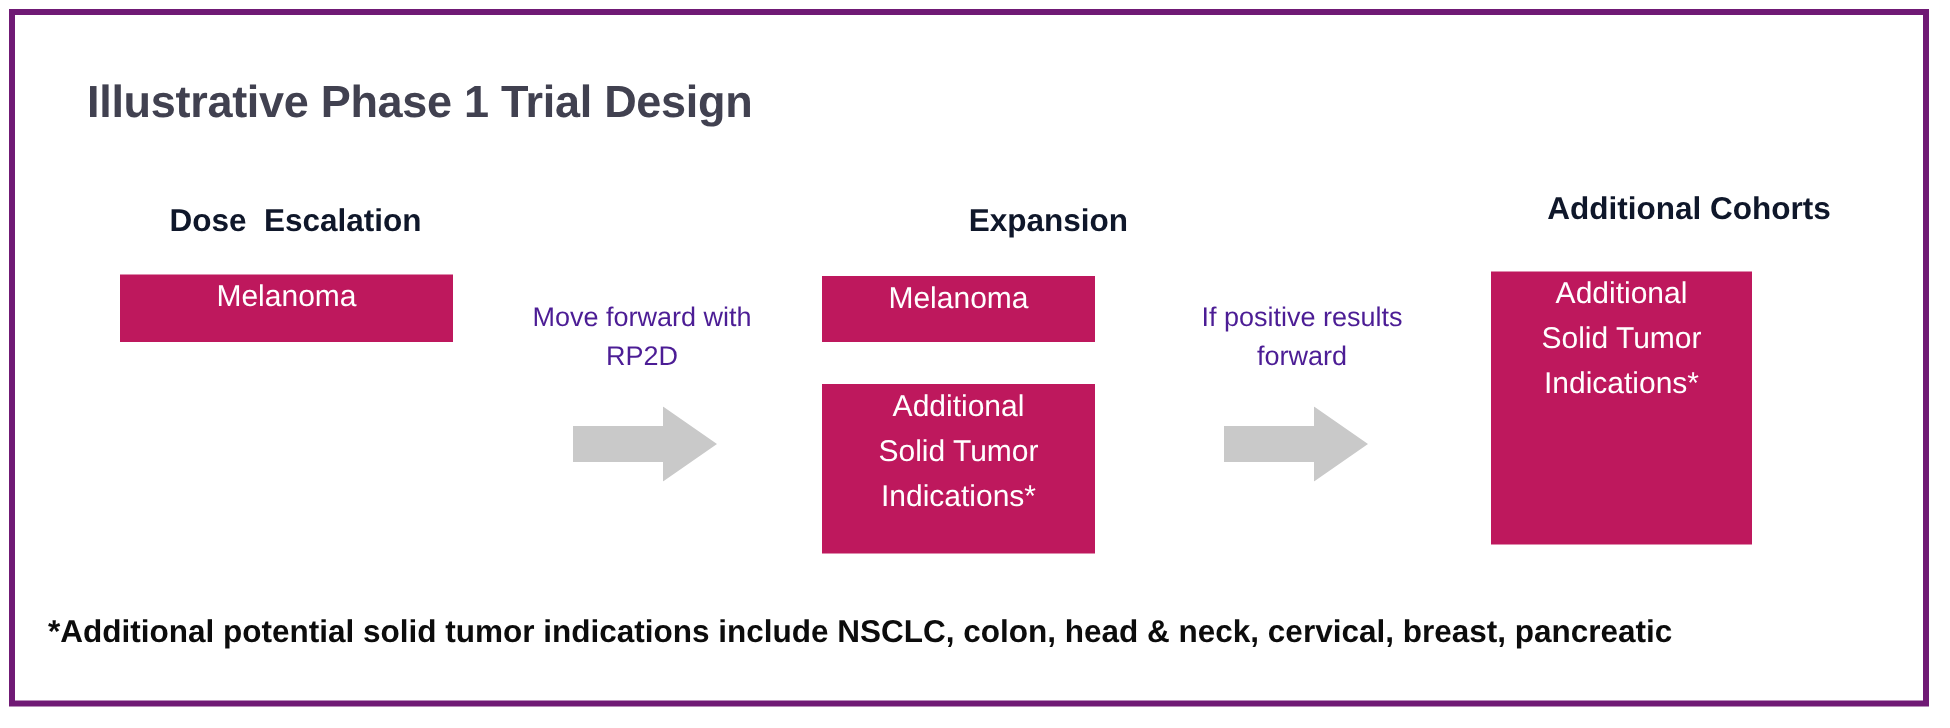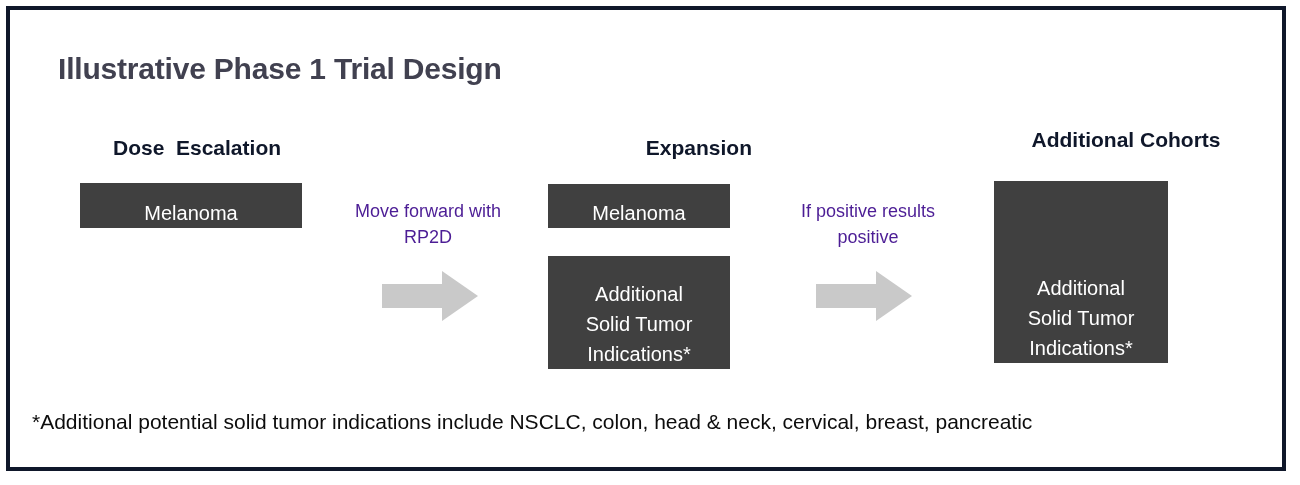"Illustrative Phase 1 Trial Design" .slide { border: 4px solid #0f172a -> 4px solid #701a75 }
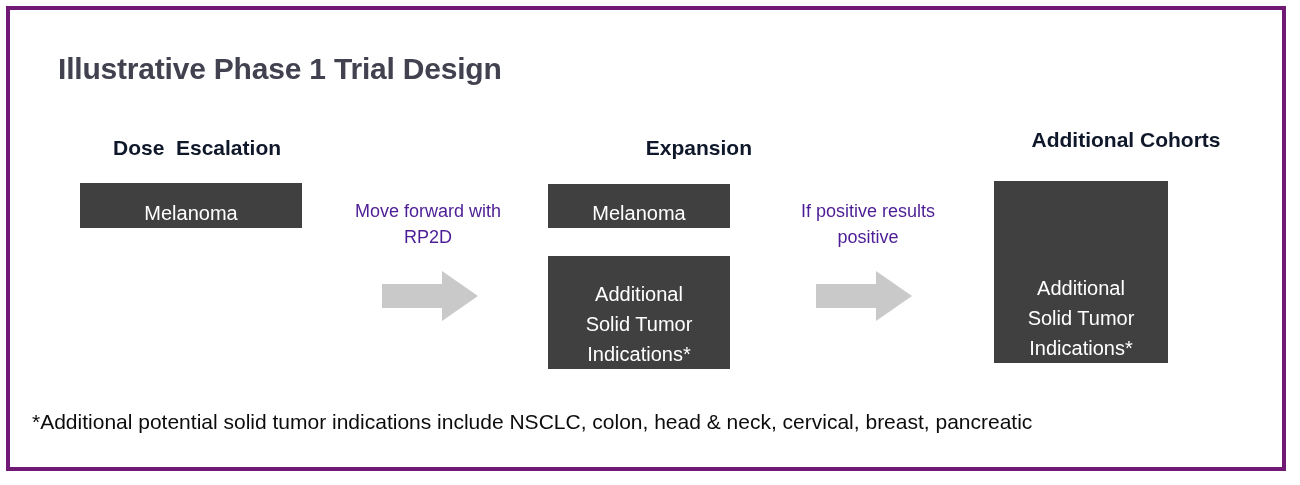"Melanoma" .teal-box { align-items: flex-end -> flex-start; background: #404040 -> #be185d }
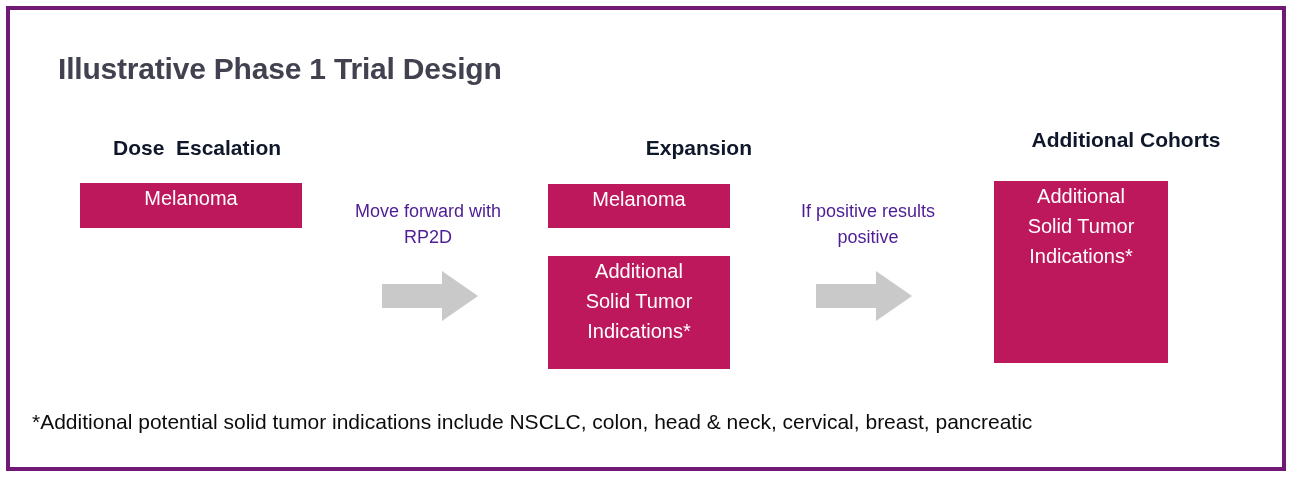"positive" span { text: positive -> forward }
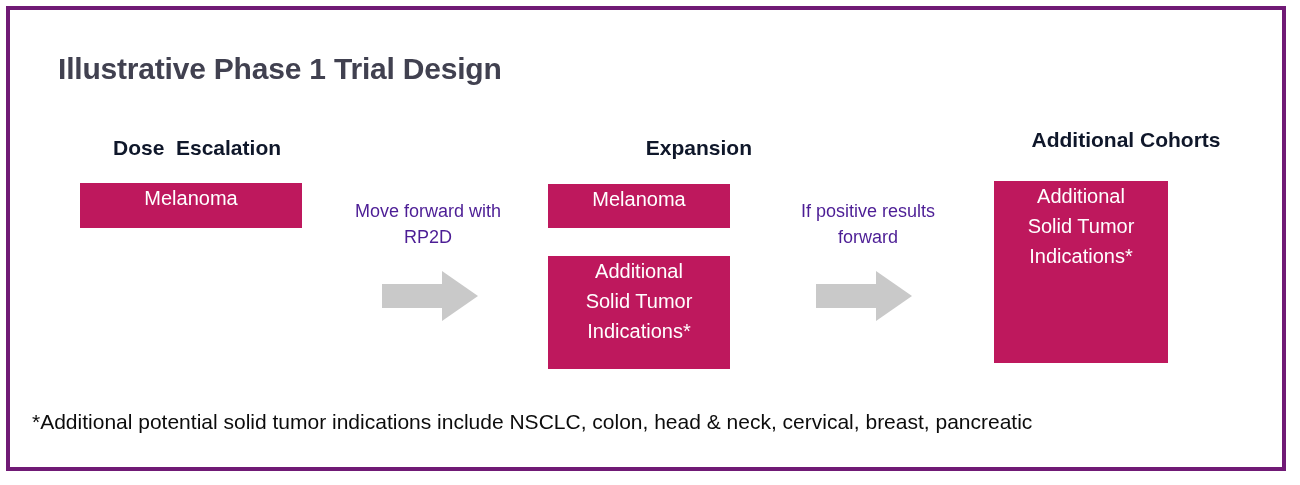"*Additional potential solid tumor" .footnote { font-weight: none -> bold }
